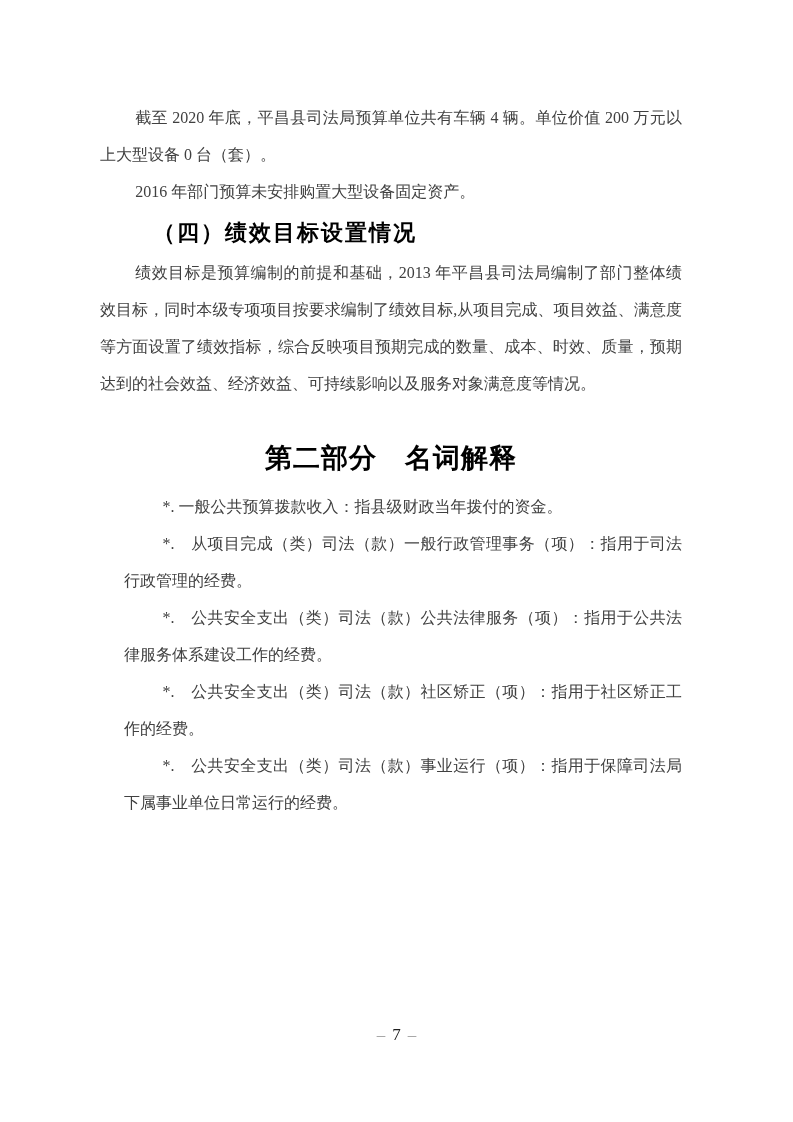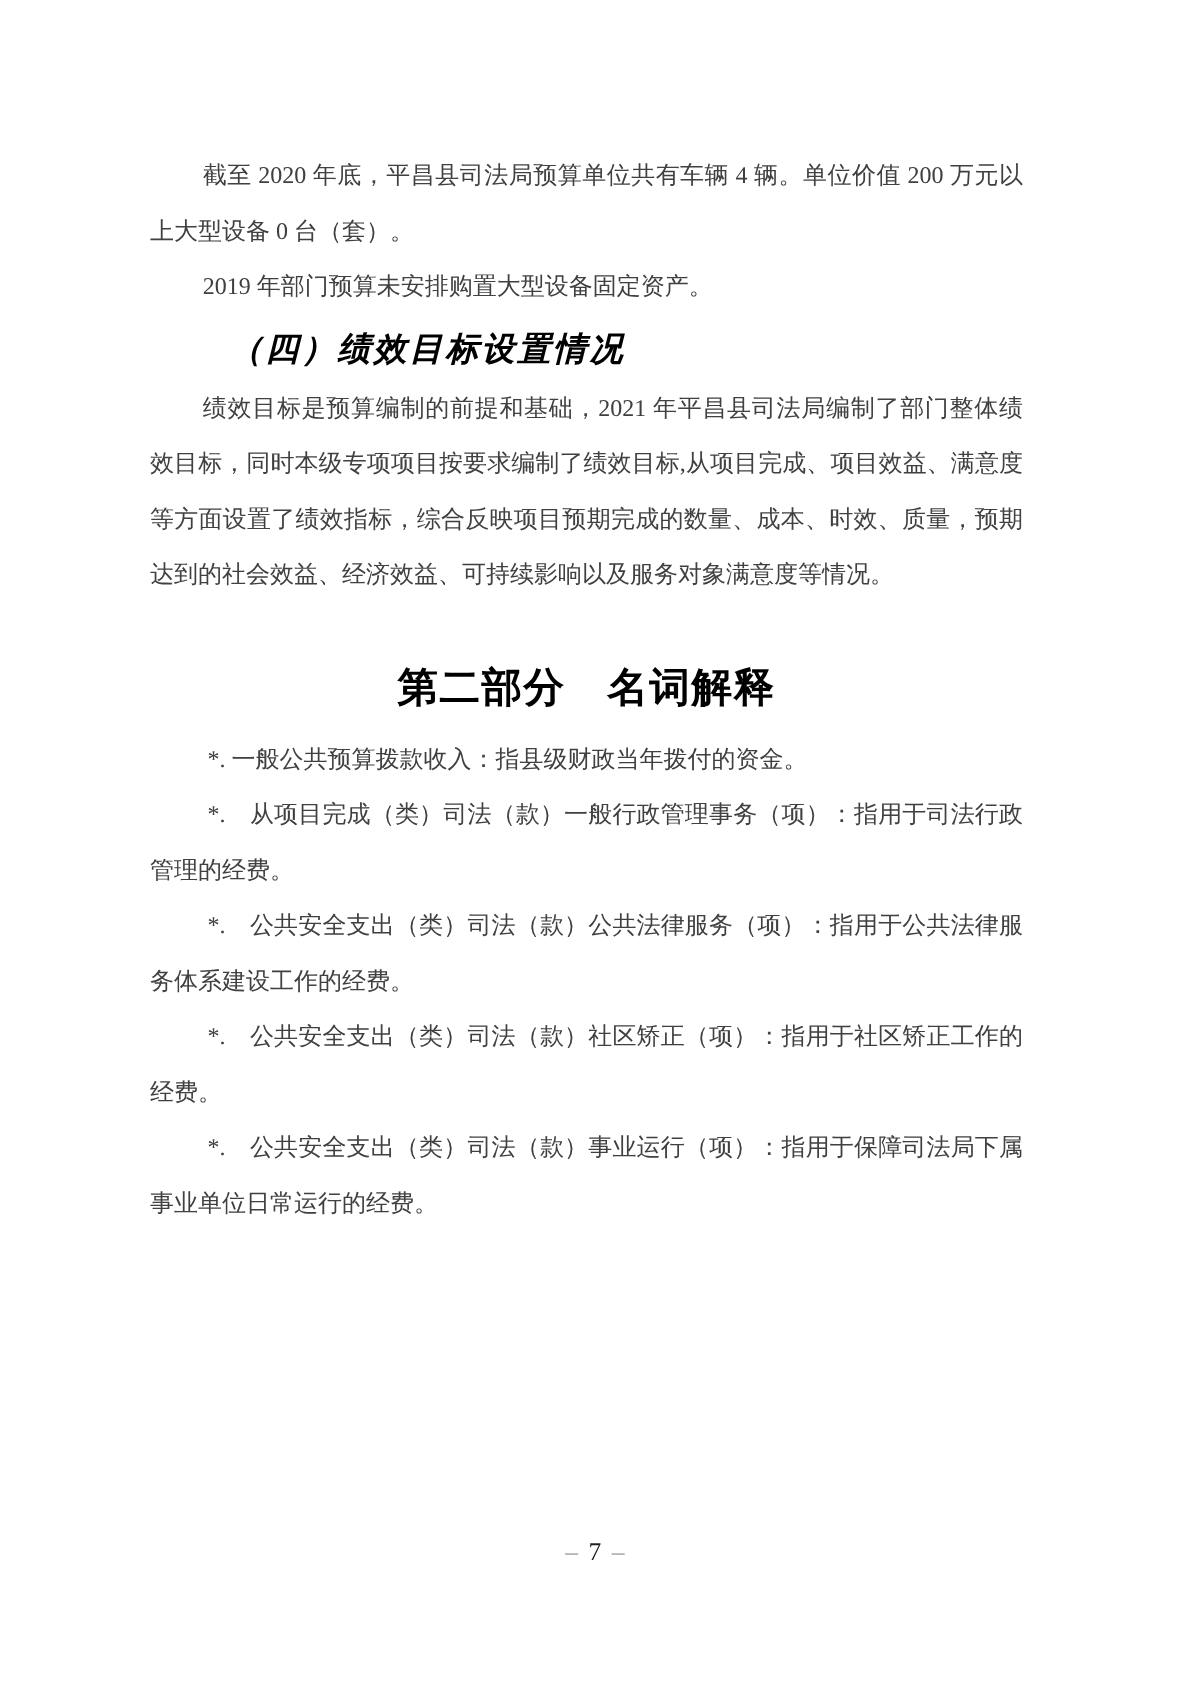"2019 年部门预算未安排购置大型设备固定资产。" p.body-par { text: 2019 -> 2016 }
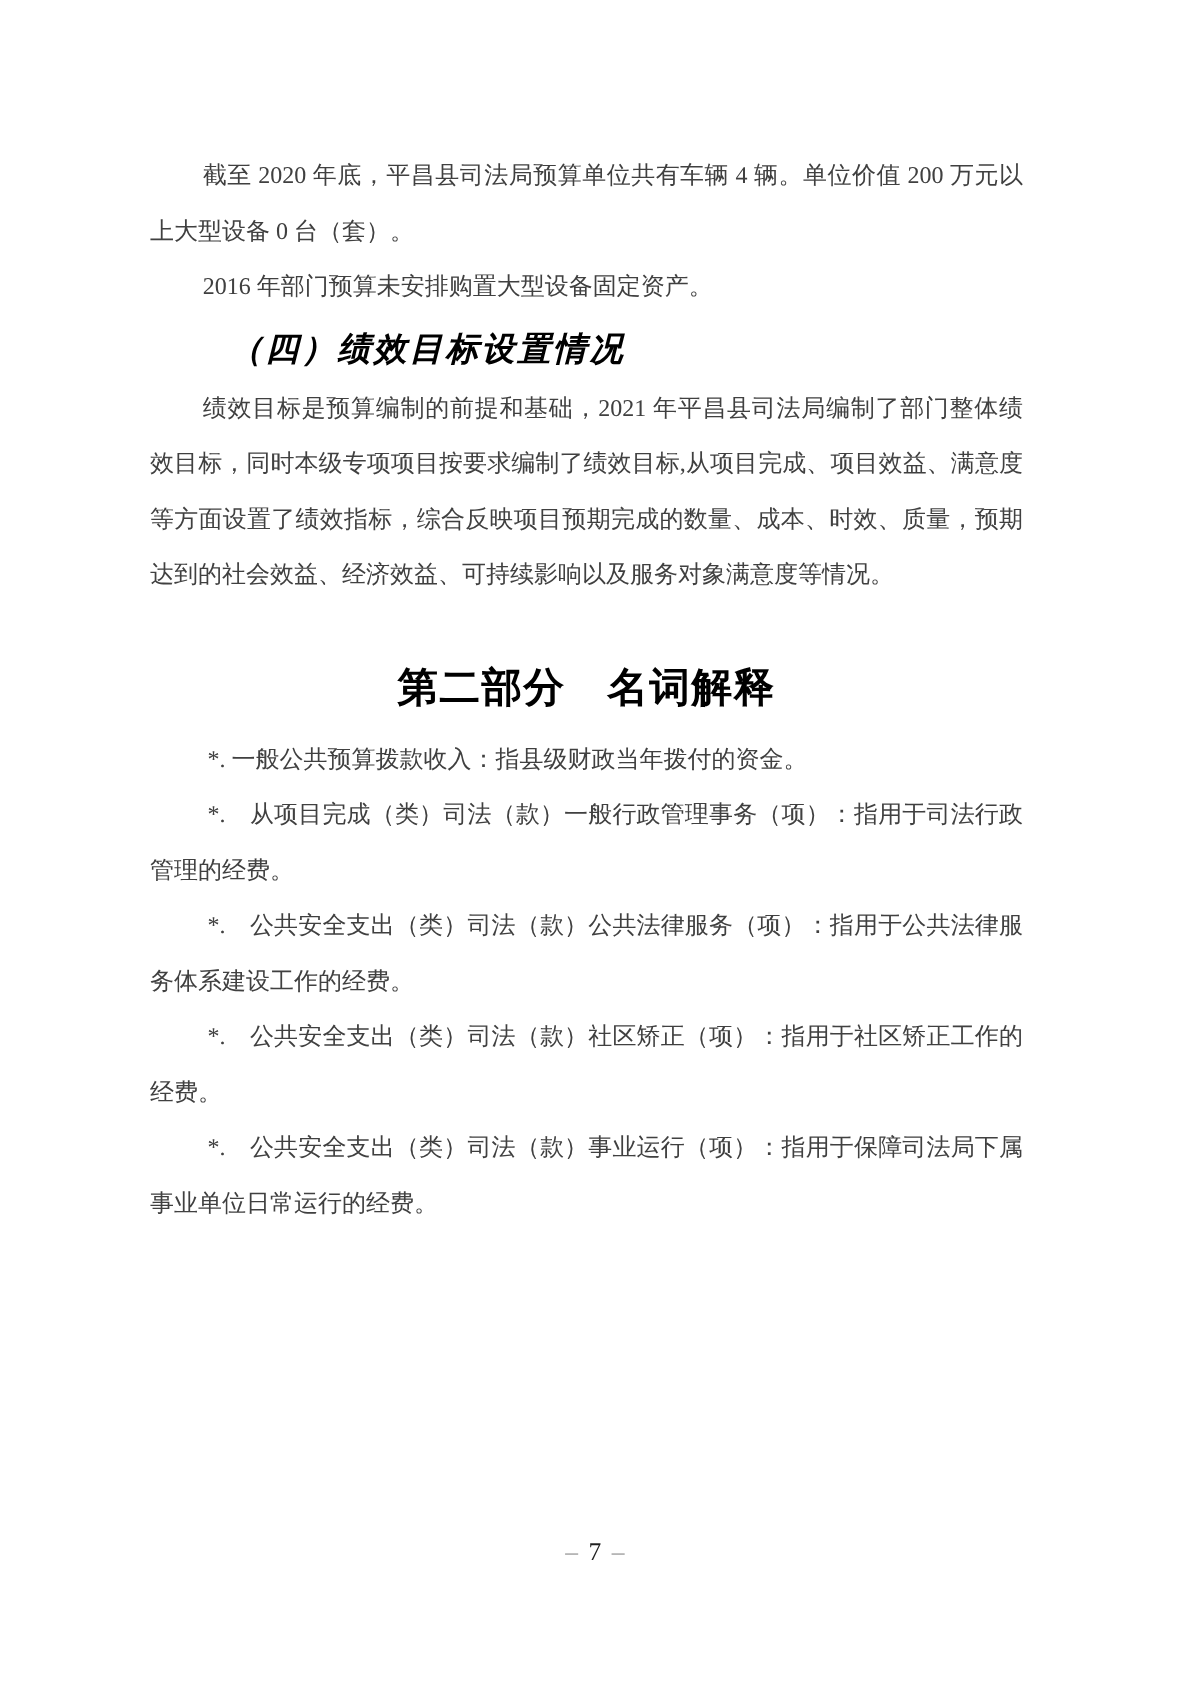"（四）绩效目标设置情况" h3.sub-heading { font-style: italic -> none }
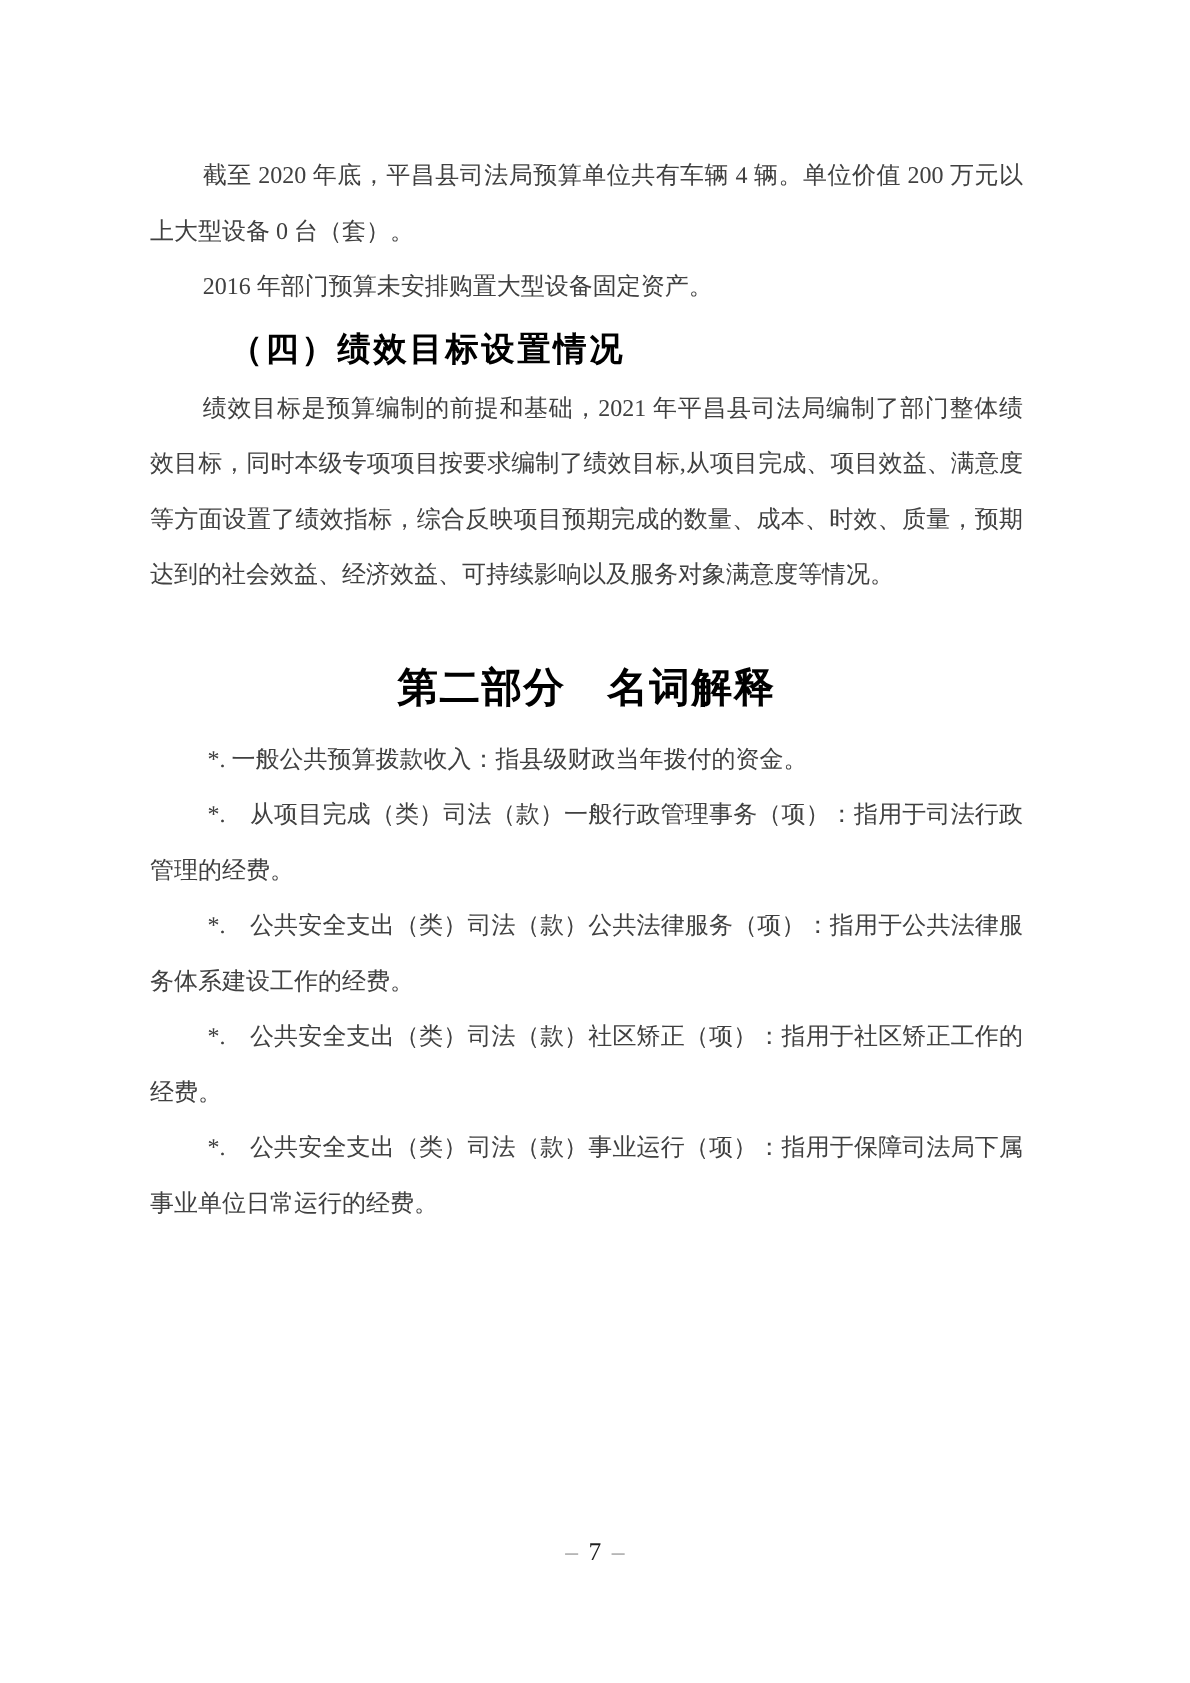"绩效目标是预算编制的前提和基础，2021" p.body-par { text: 2021 -> 2013 }
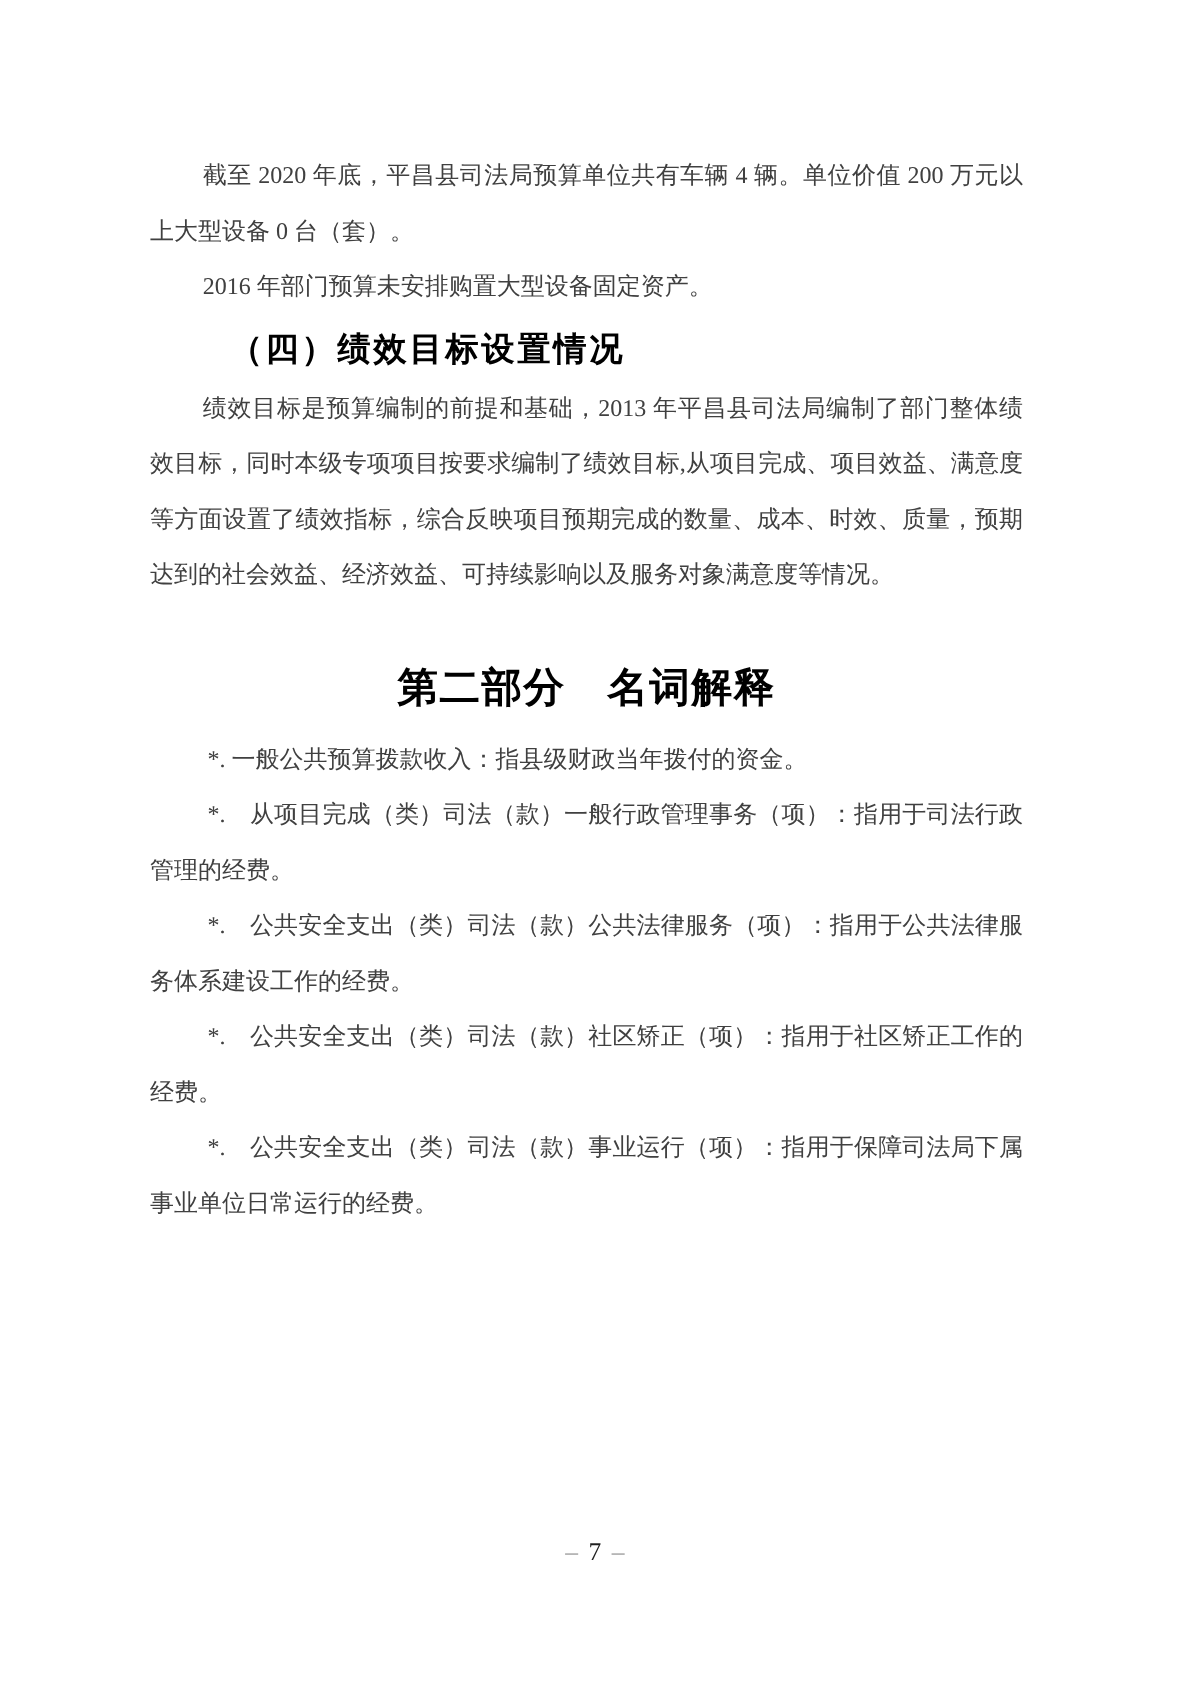"*. 一般公共预算拨款收入：指县级财政当年拨付的资金。" .terms p.body-par { margin-left: none -> 24px }
